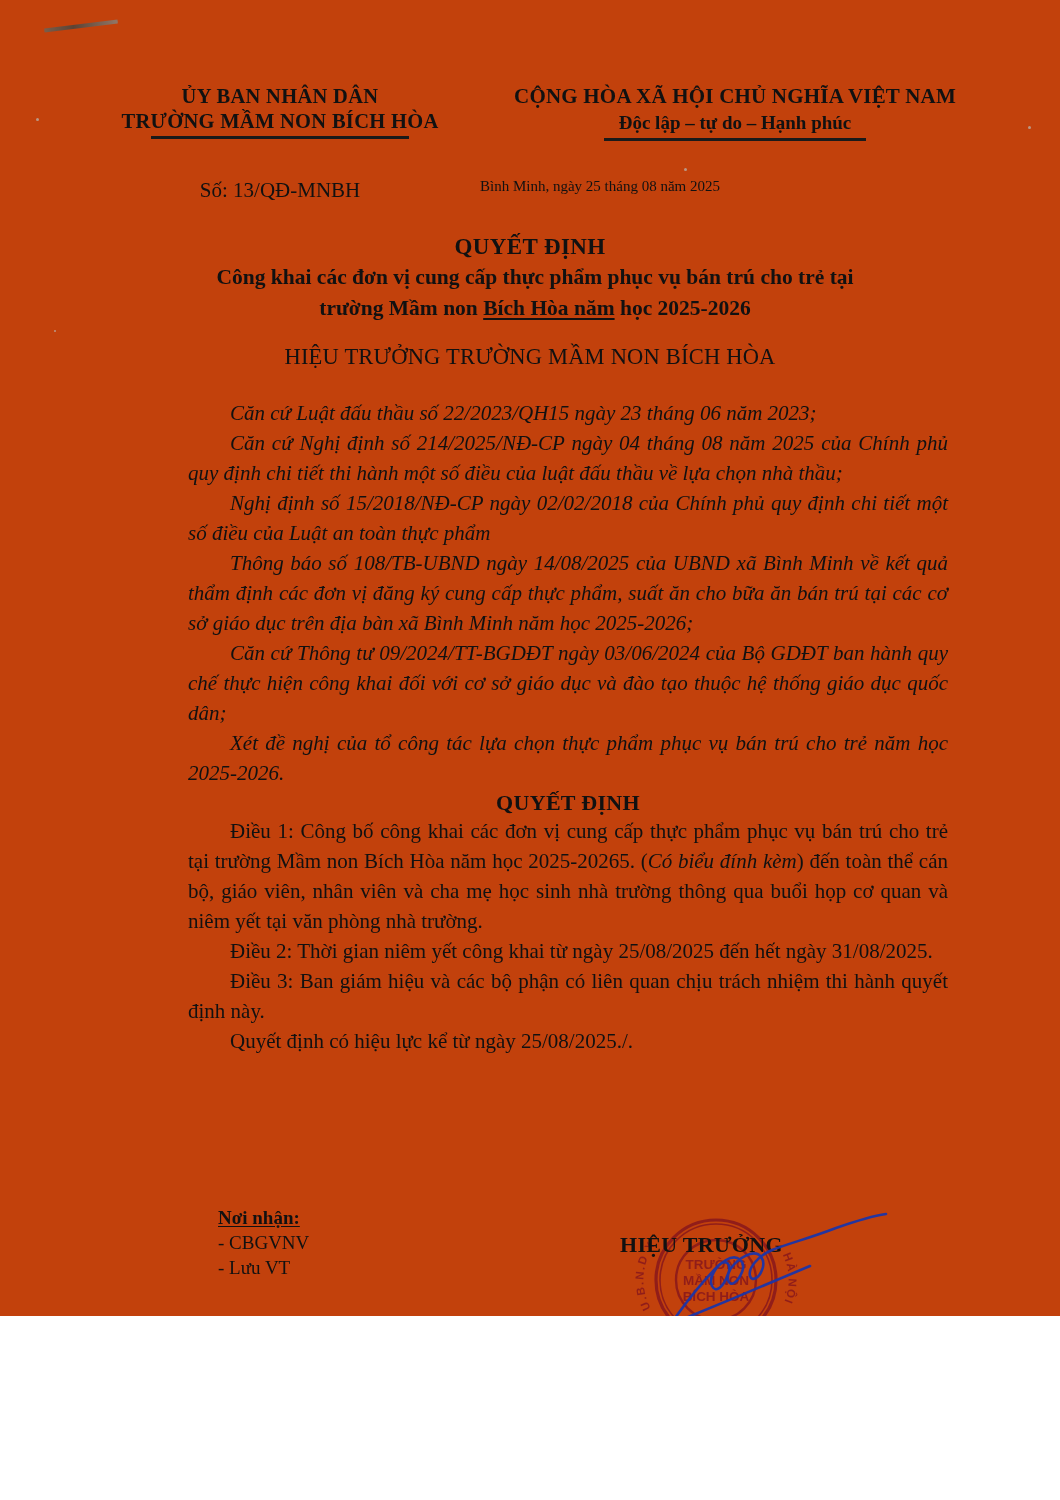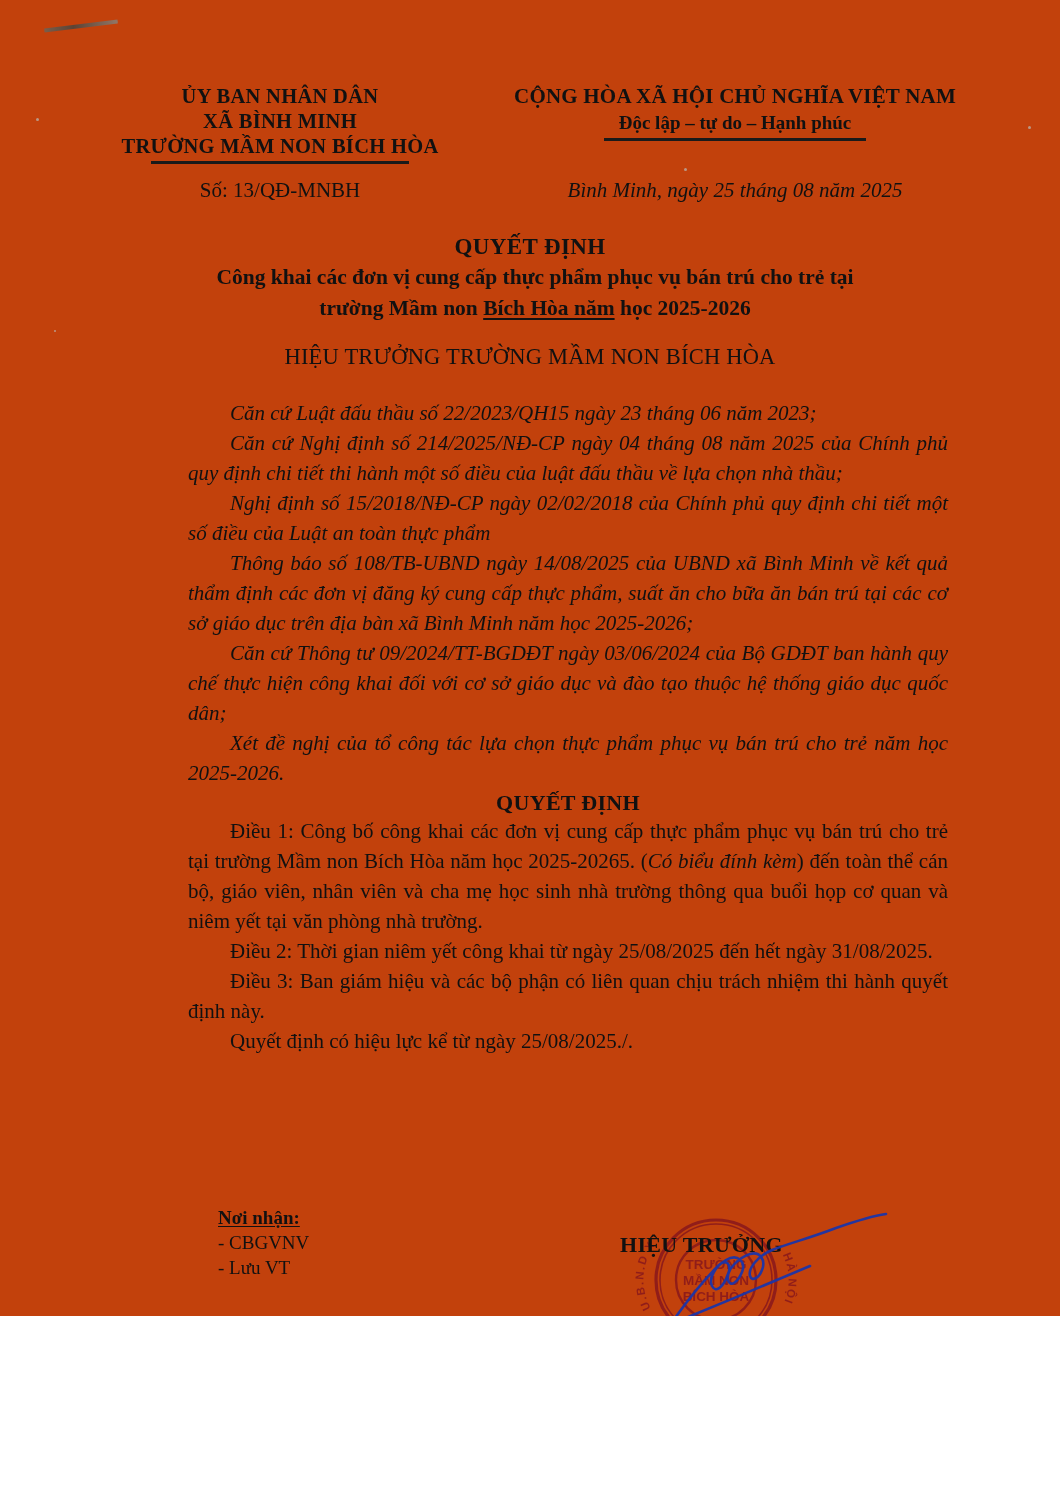"XÃ BÌNH MINH" div.hdr-line { html: <div>XÃ BÌNH MINH</div> -> none }
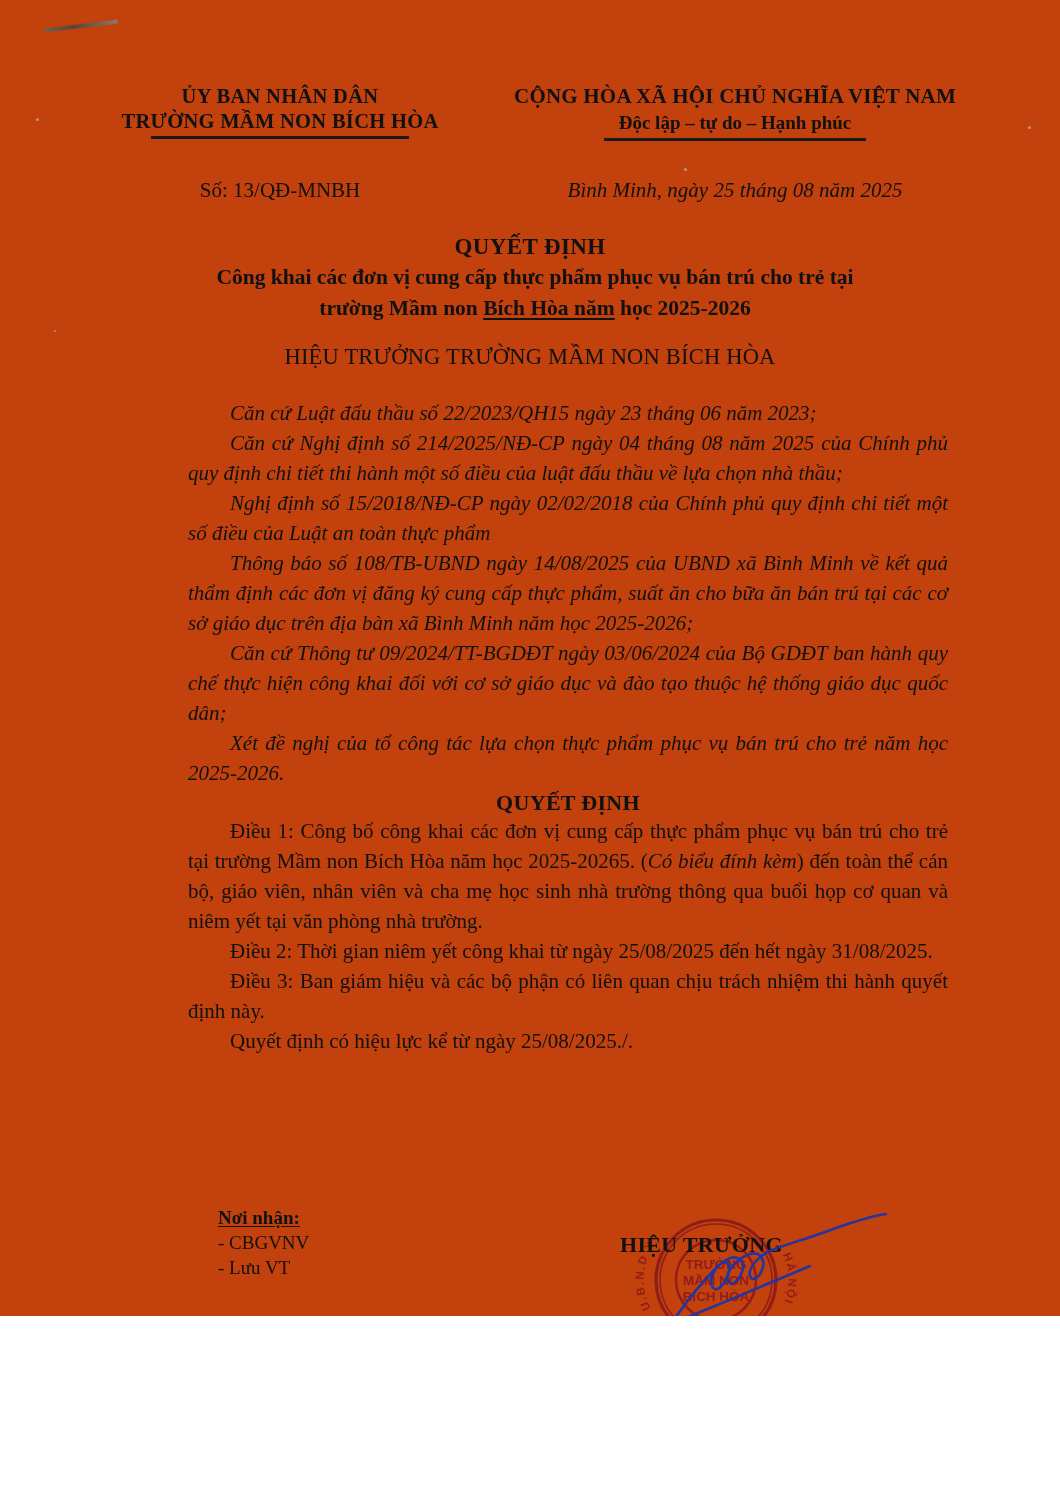"Bình Minh, ngày 25 tháng" .dateline { font-size: 21px -> 15px; font-style: italic -> none; text-align: center -> left }
